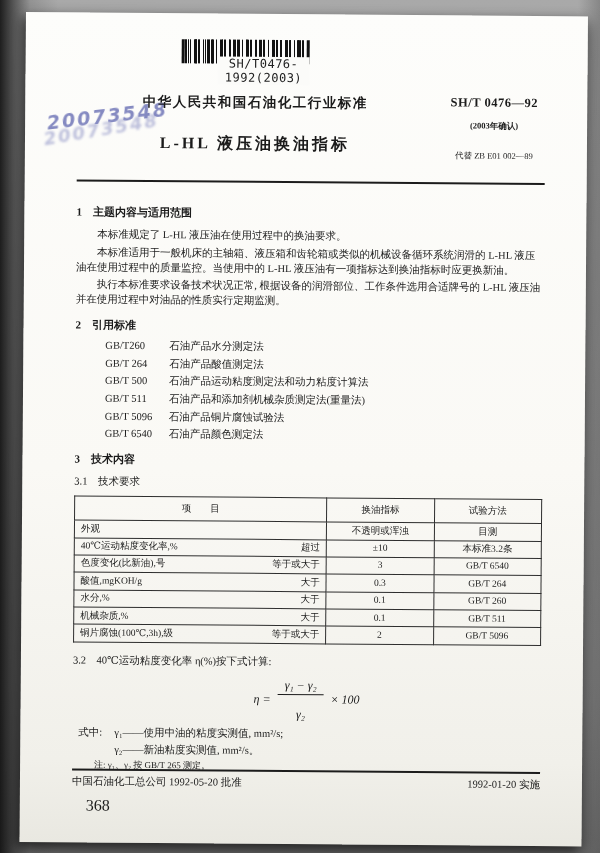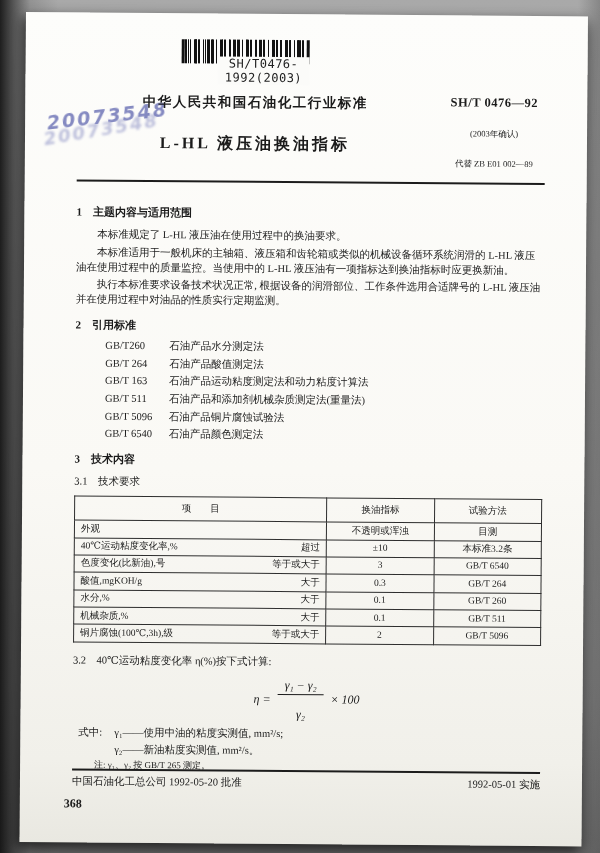"(2003年确认)" .confirm { font-weight: none -> bold; margin-top: 18px -> 10px }
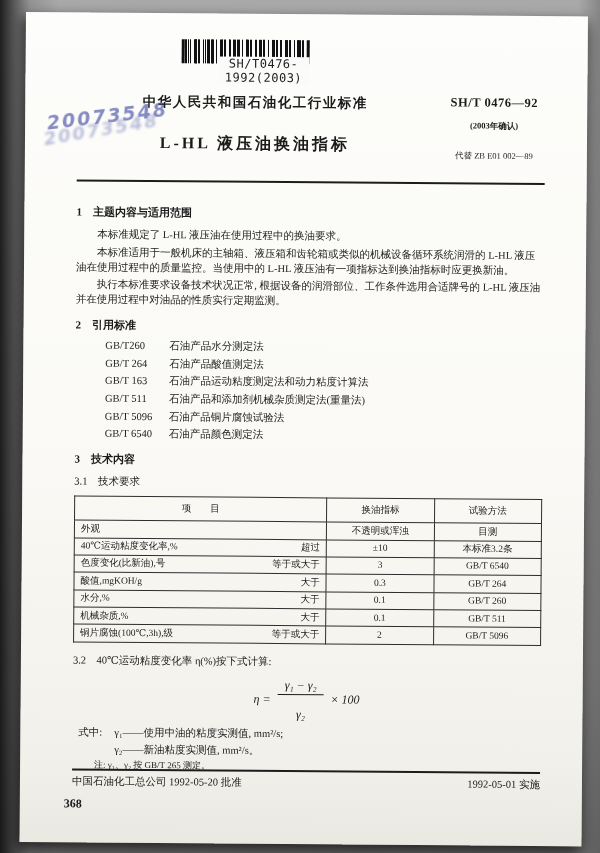"GB/T 163" span.code { text: 163 -> 500 }
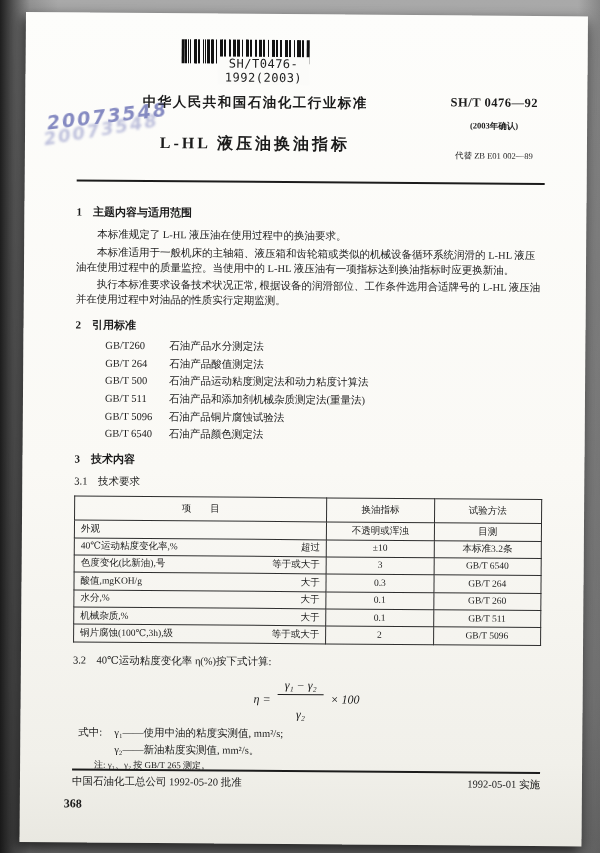"1992-05-01 实施" span { text: 1992-05-01 -> 1992-01-20 }
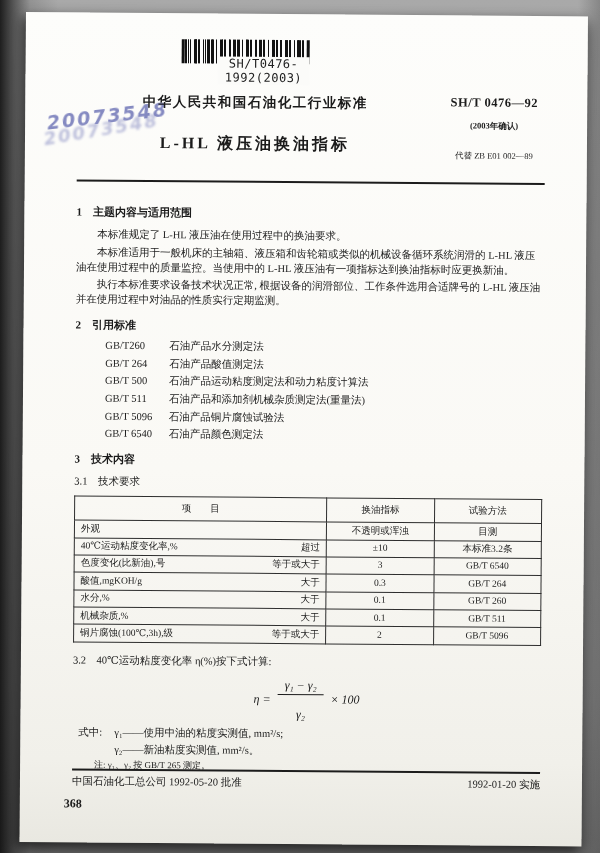"368" .page-num { font-size: 12px -> 16px; font-weight: bold -> none; left: 44px -> 66px }
